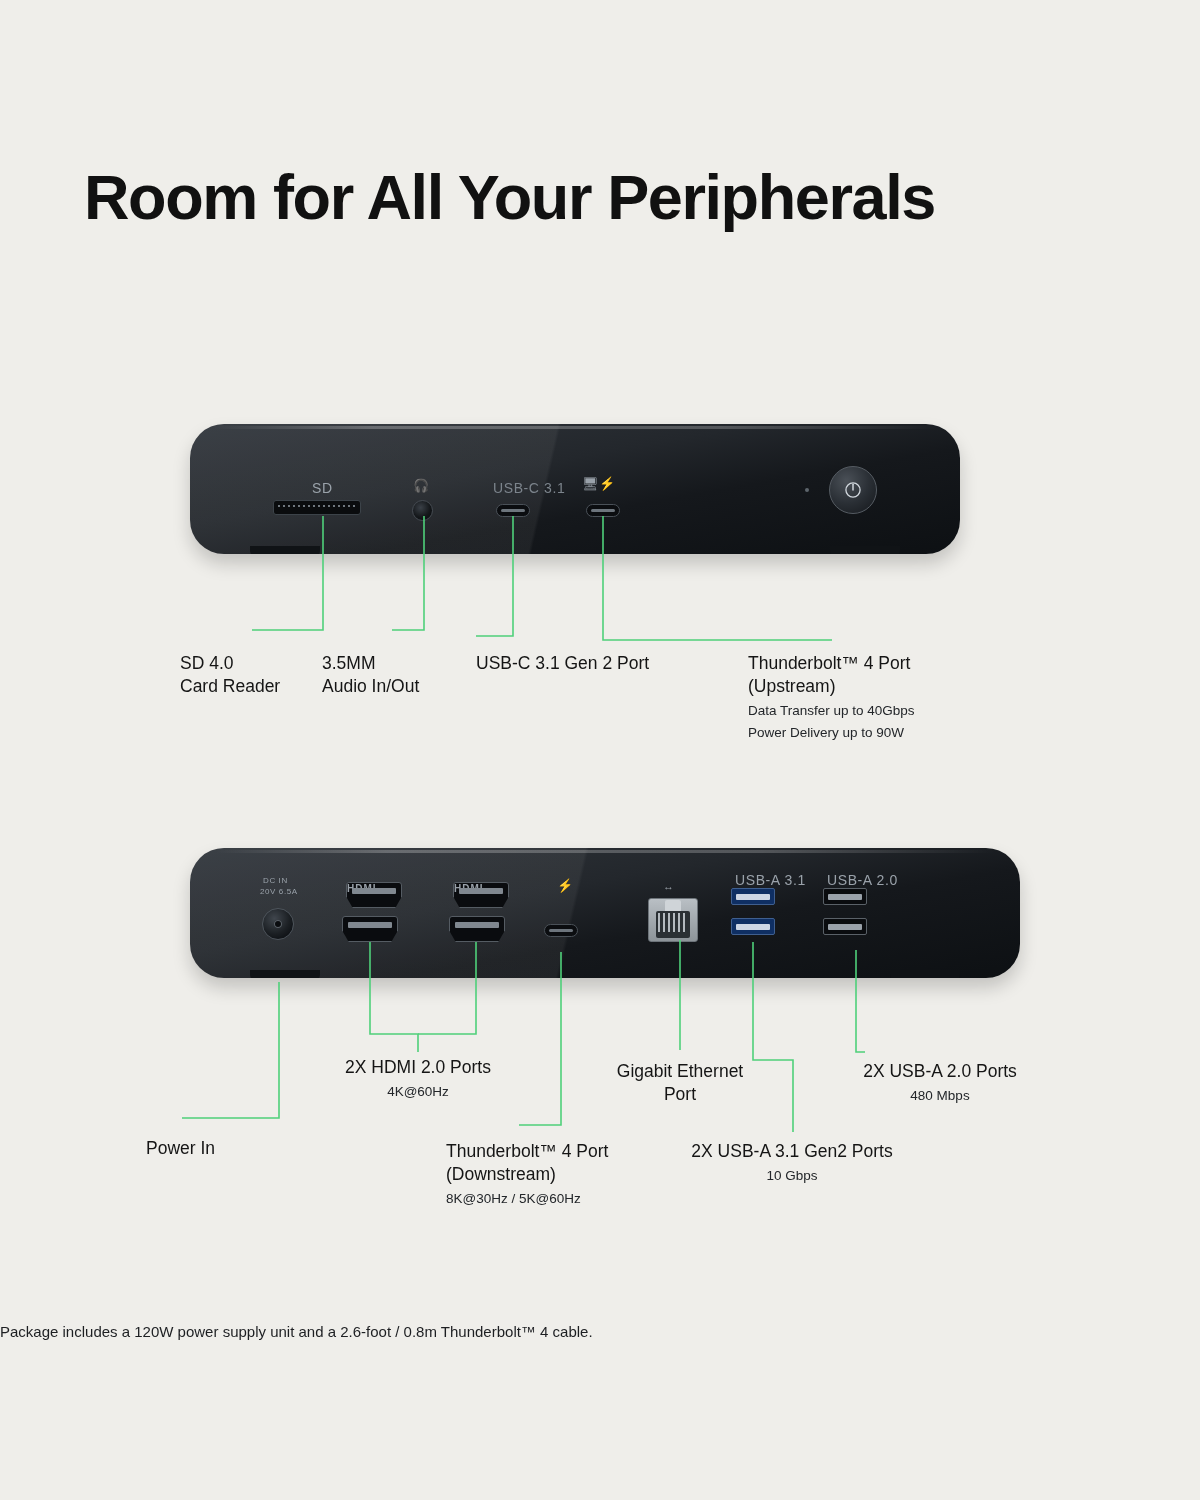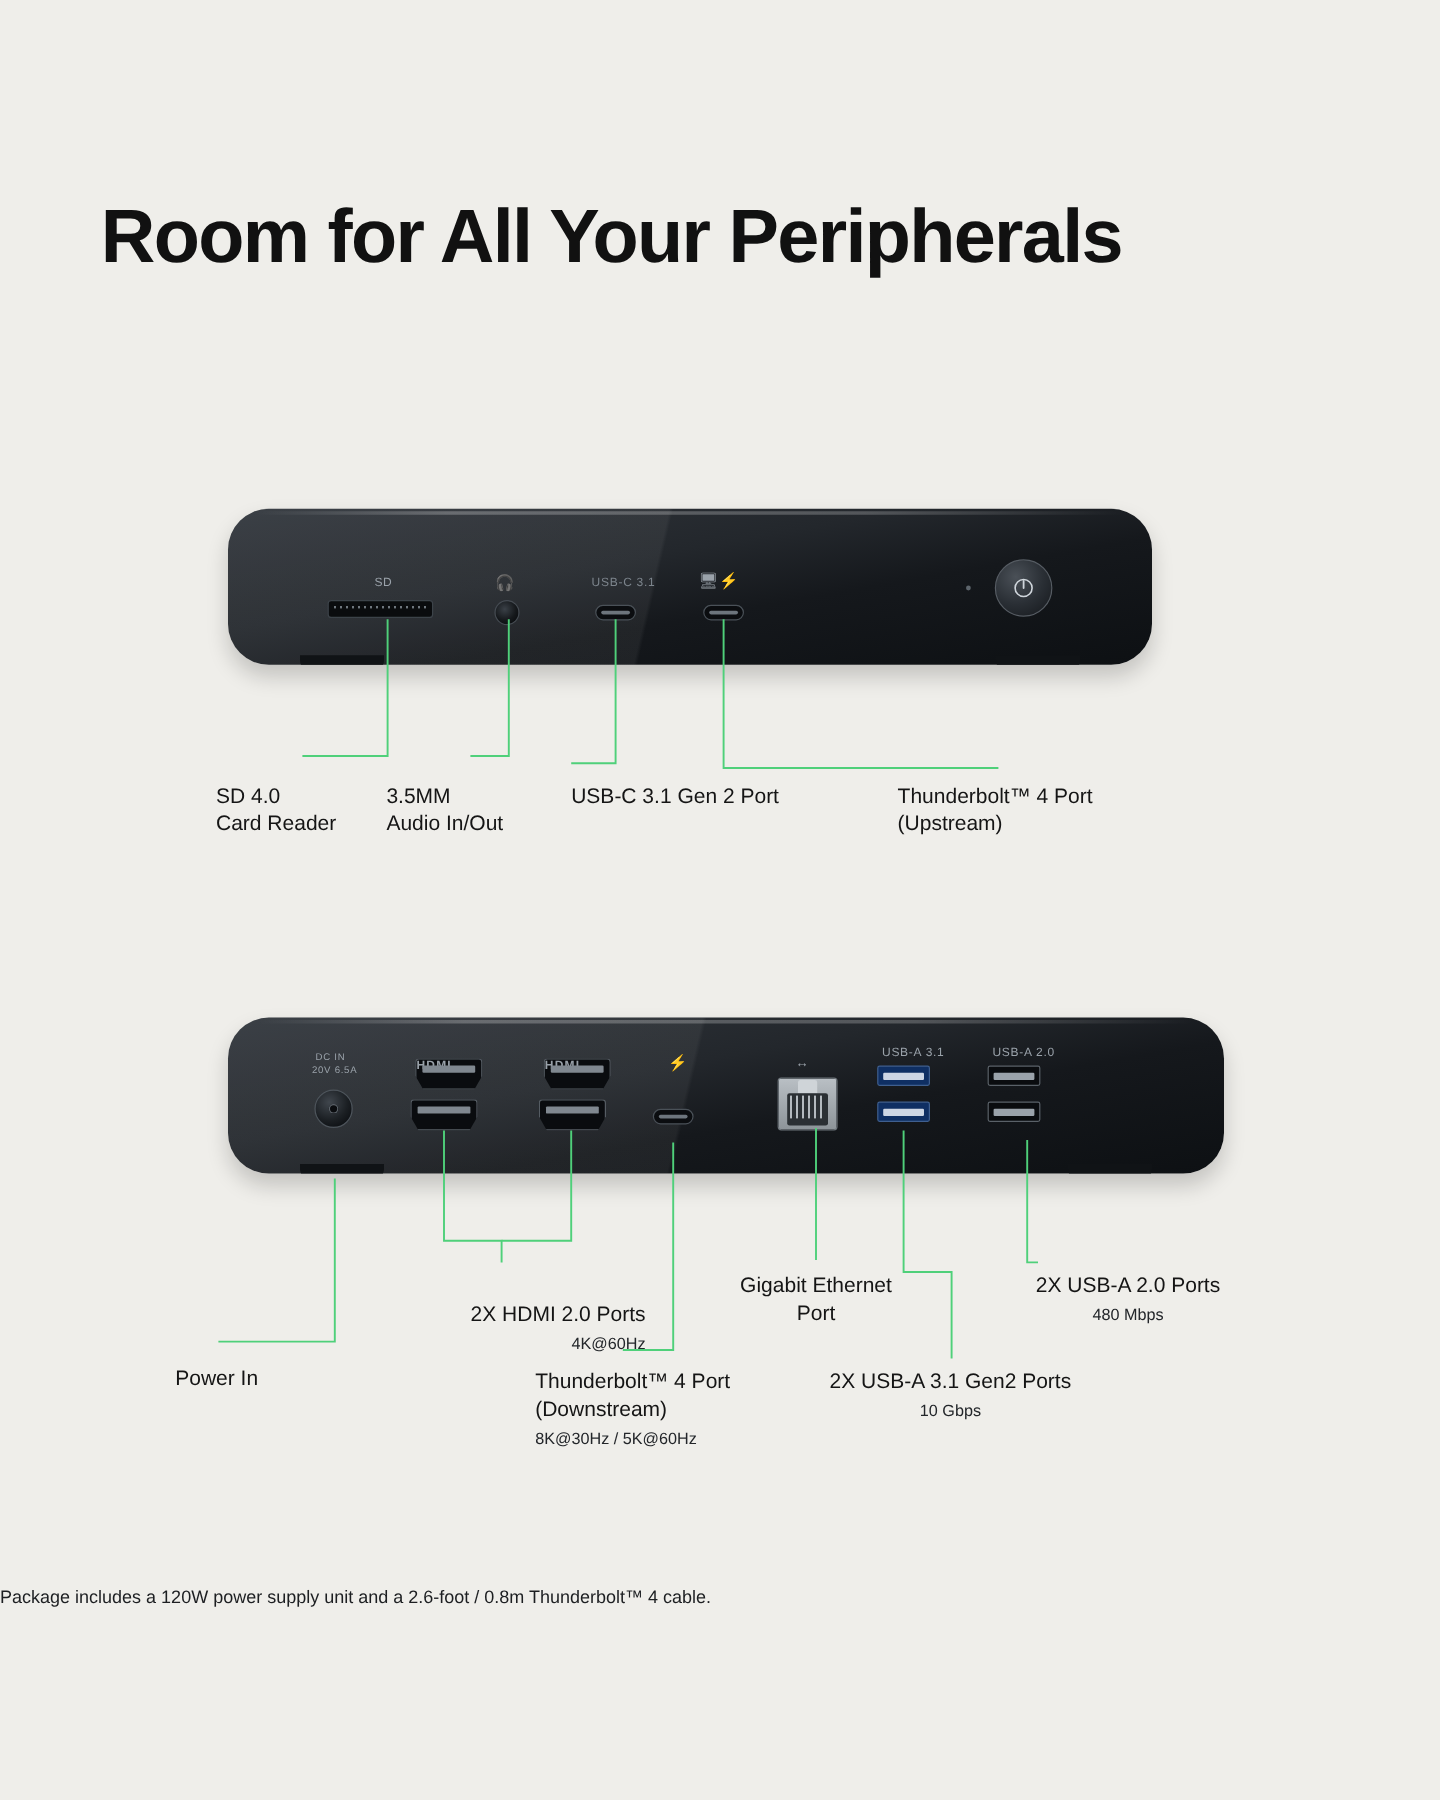"SD" .silk { font-size: 10px -> 14px }
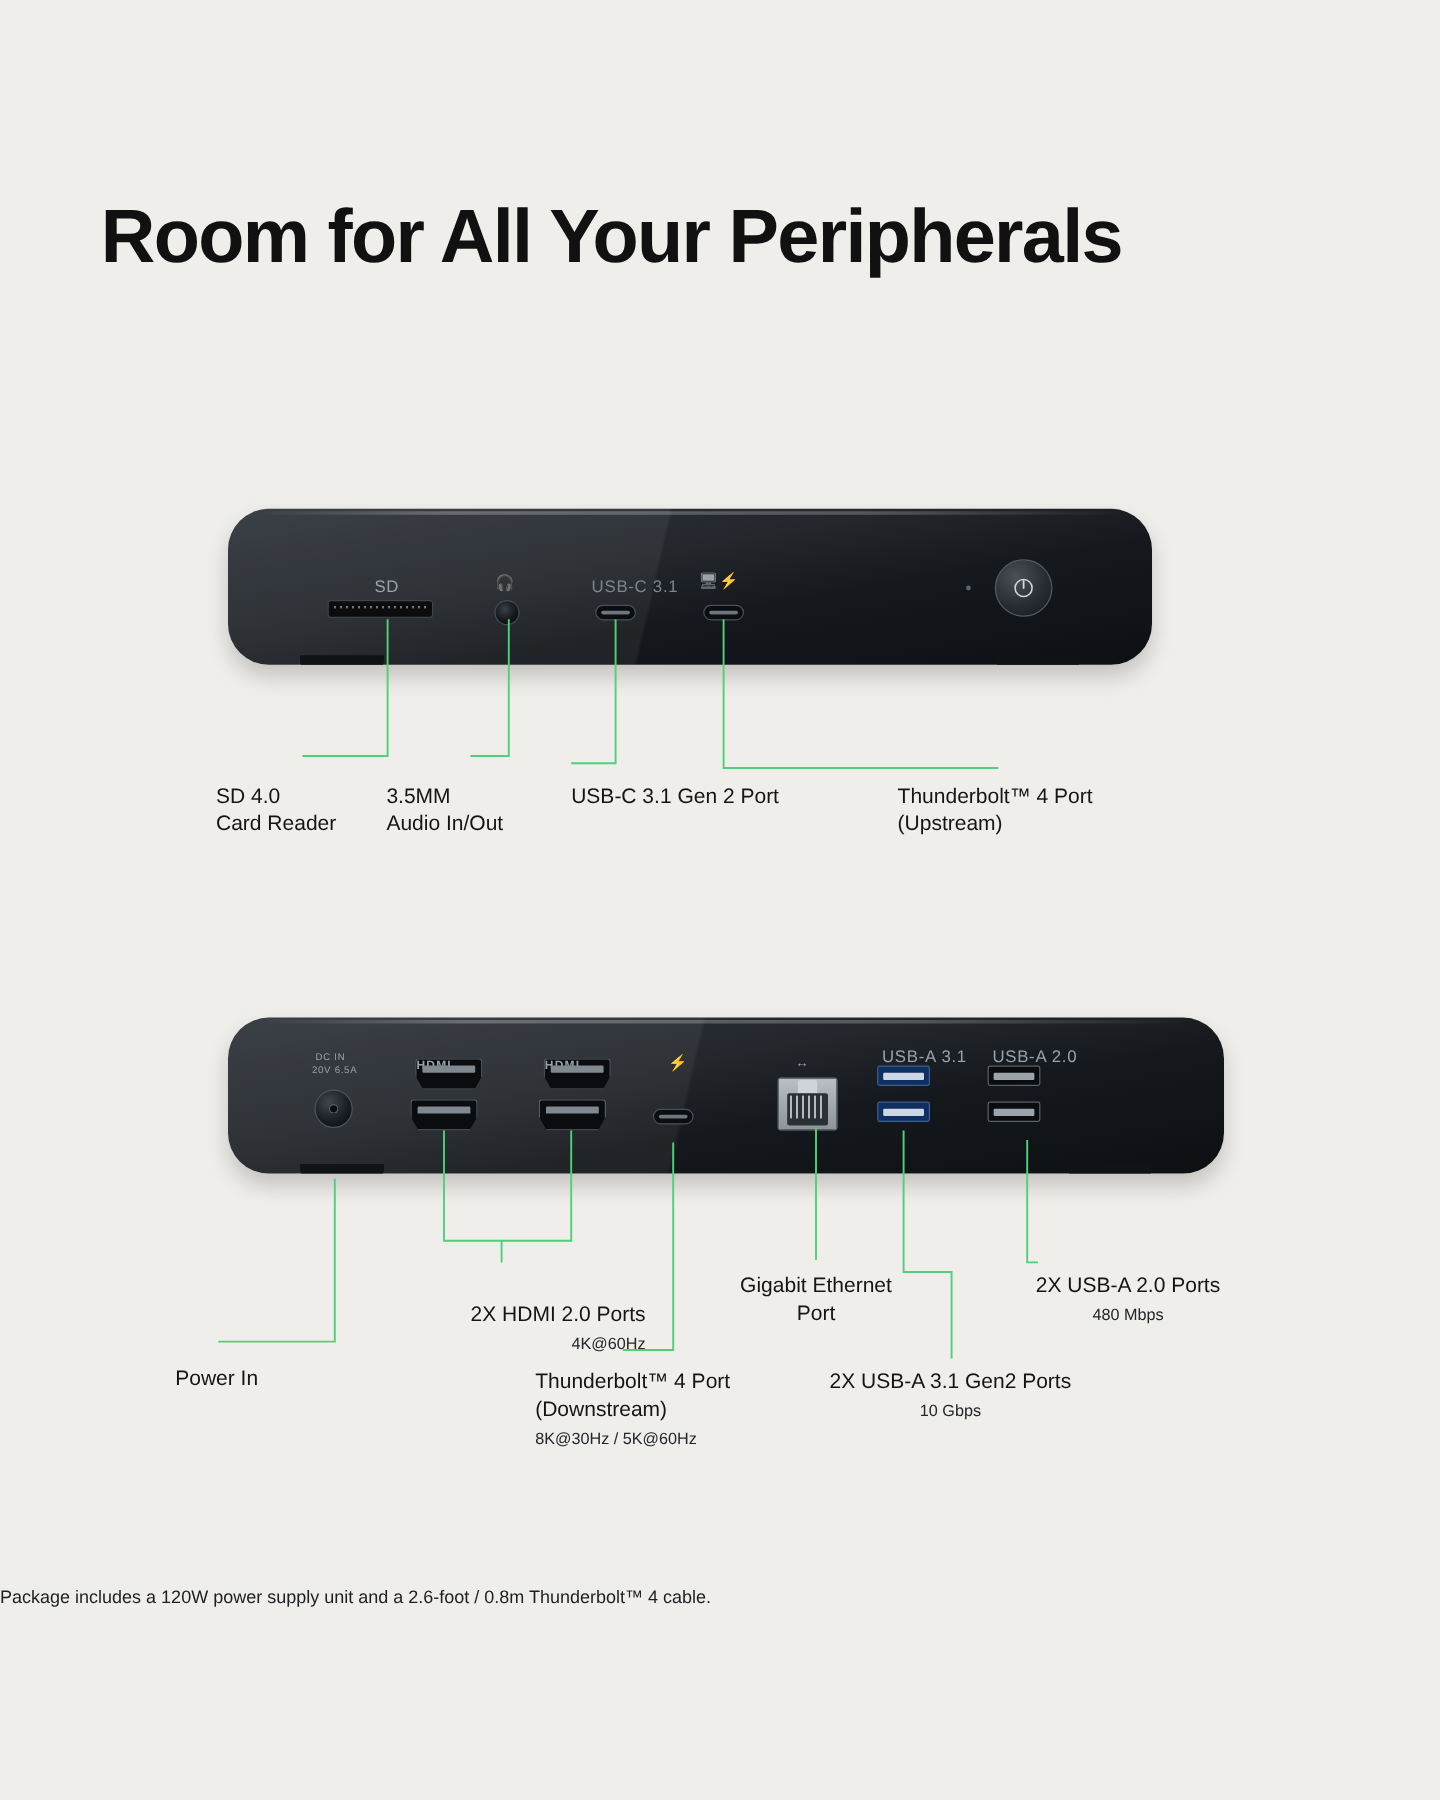"Data Transfer up to 40Gbps" div.sub { html: none -> <div>Data Transfer up to 40Gbps Power Delivery up to 90W</div> }
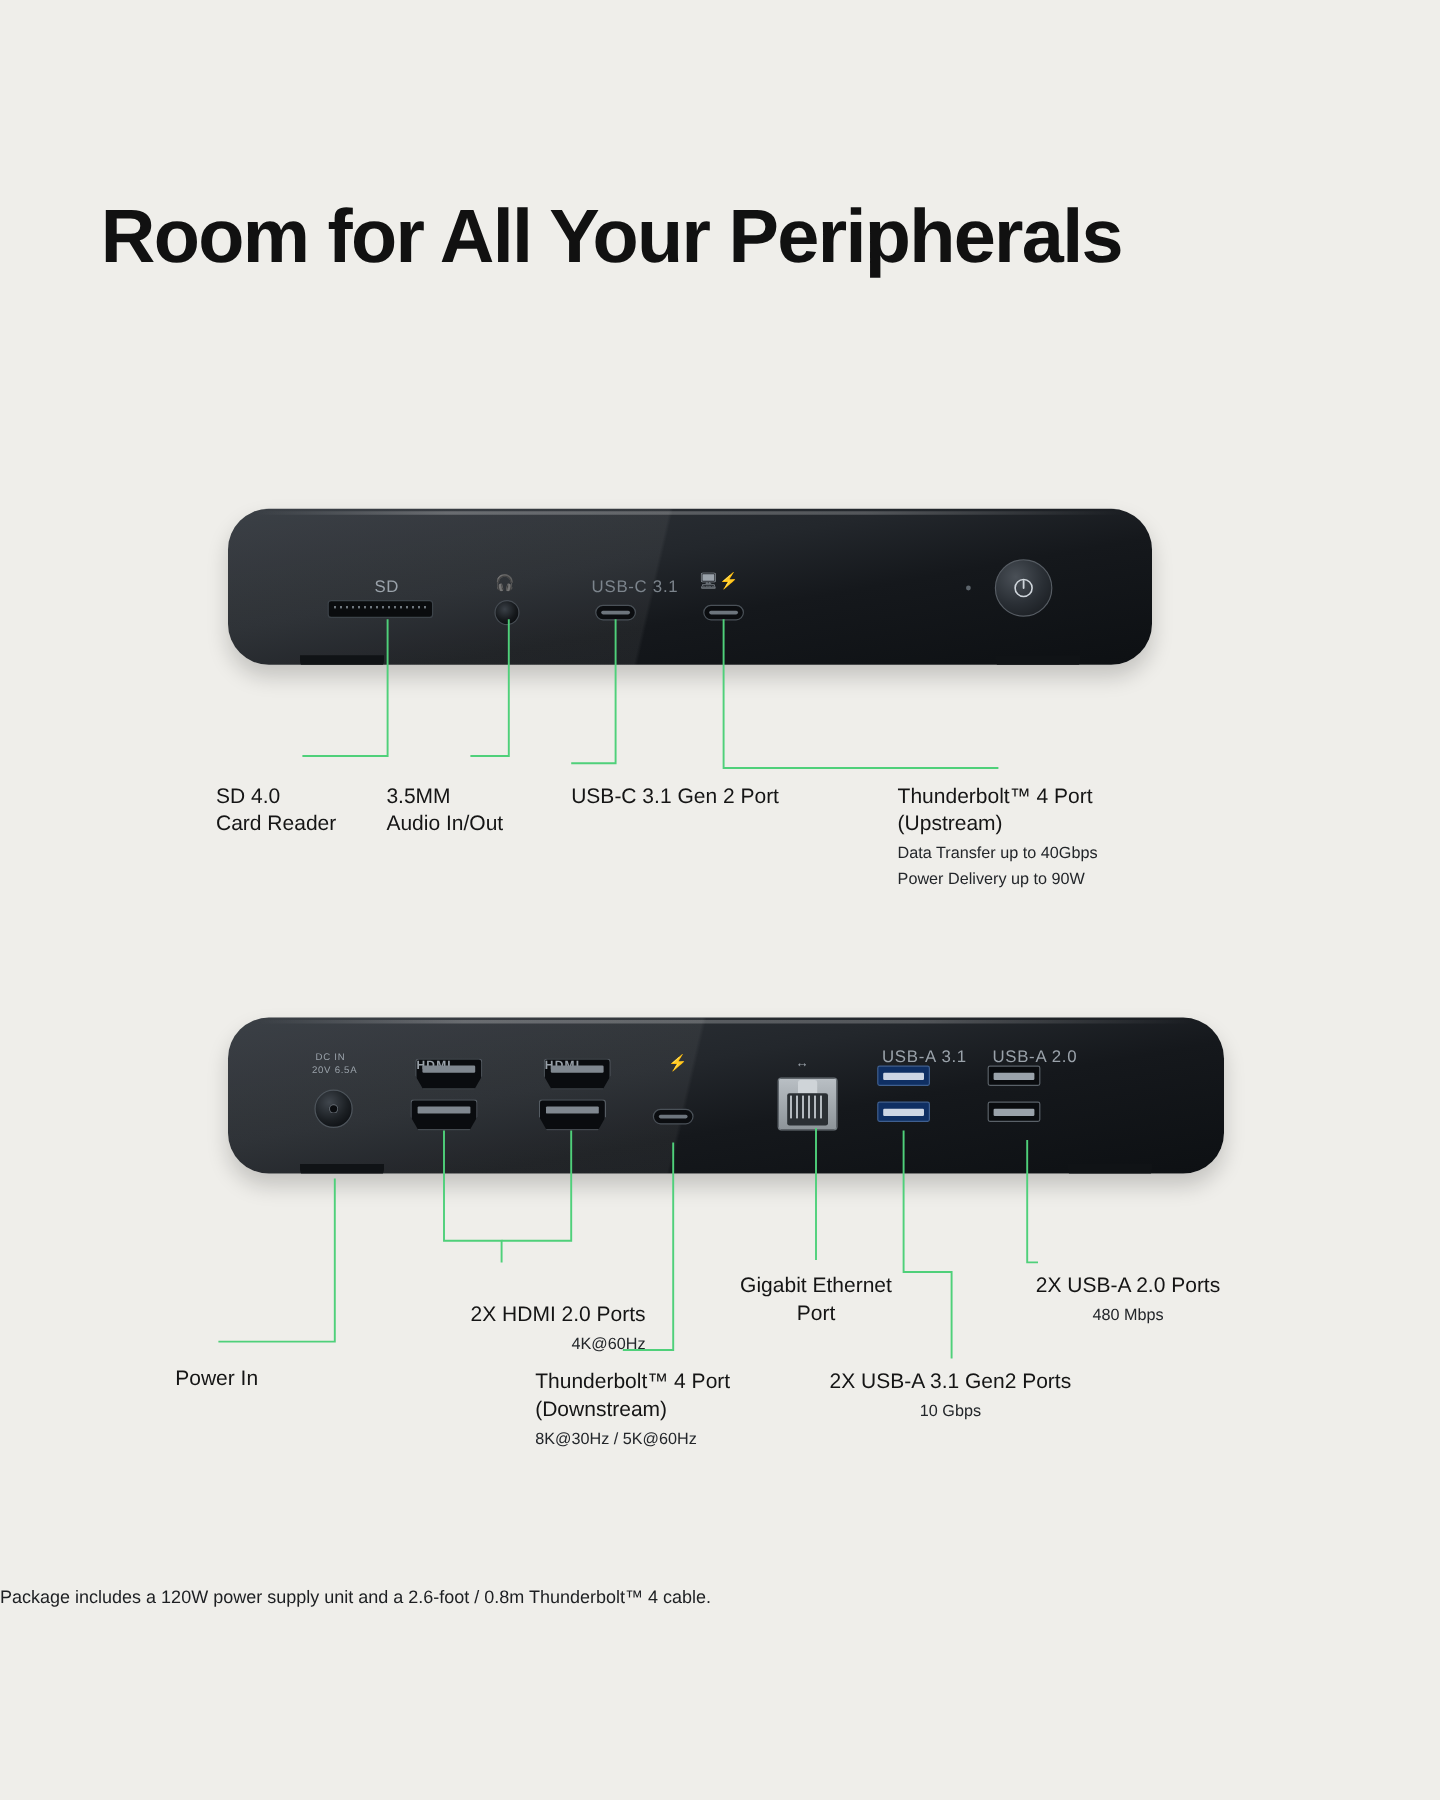"2X HDMI 2.0 Ports" div.anno { text-align: right -> none; top: 1084px -> 1056px }
